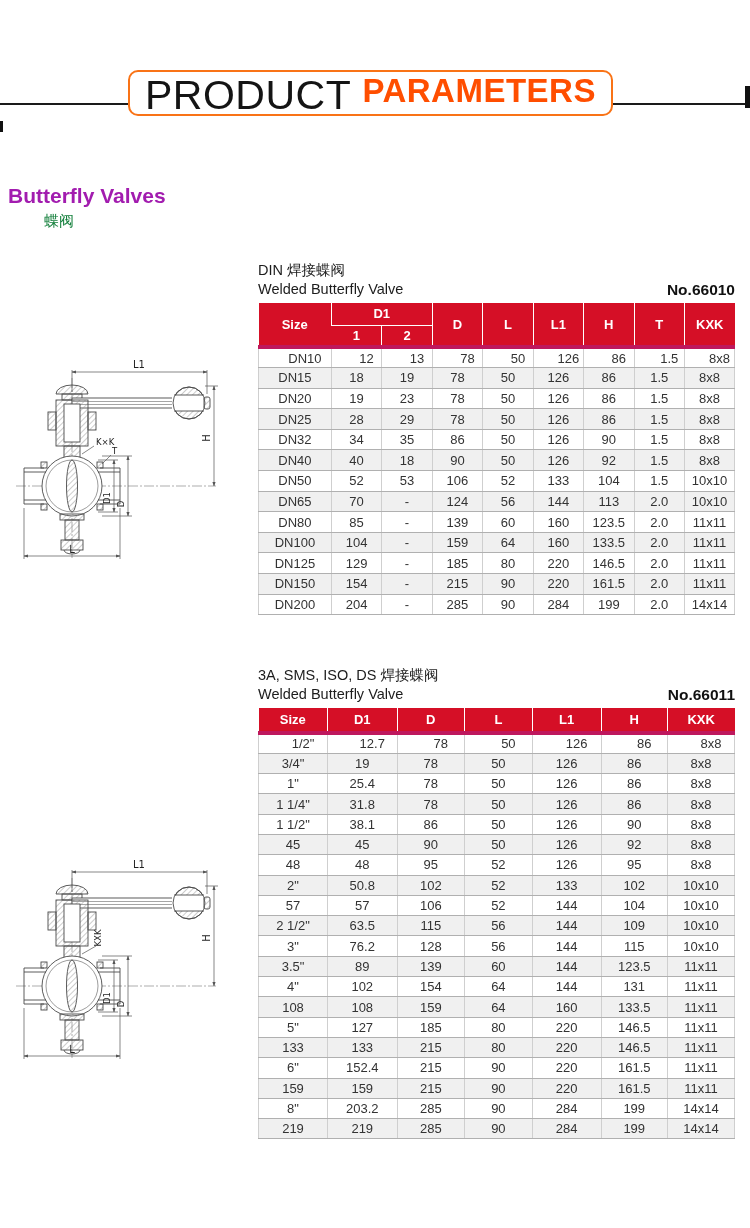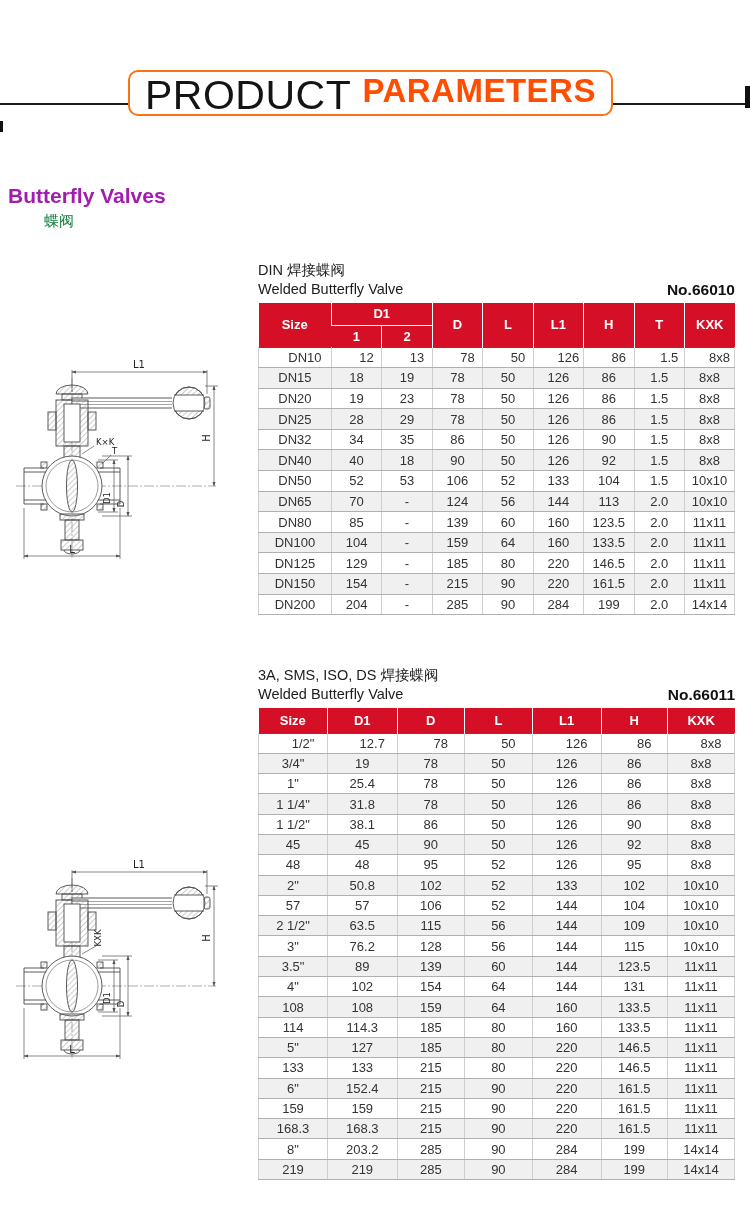"DN10" tbody tr:first-child td { border-top: 1px solid #be185d -> 4px solid #be185d }
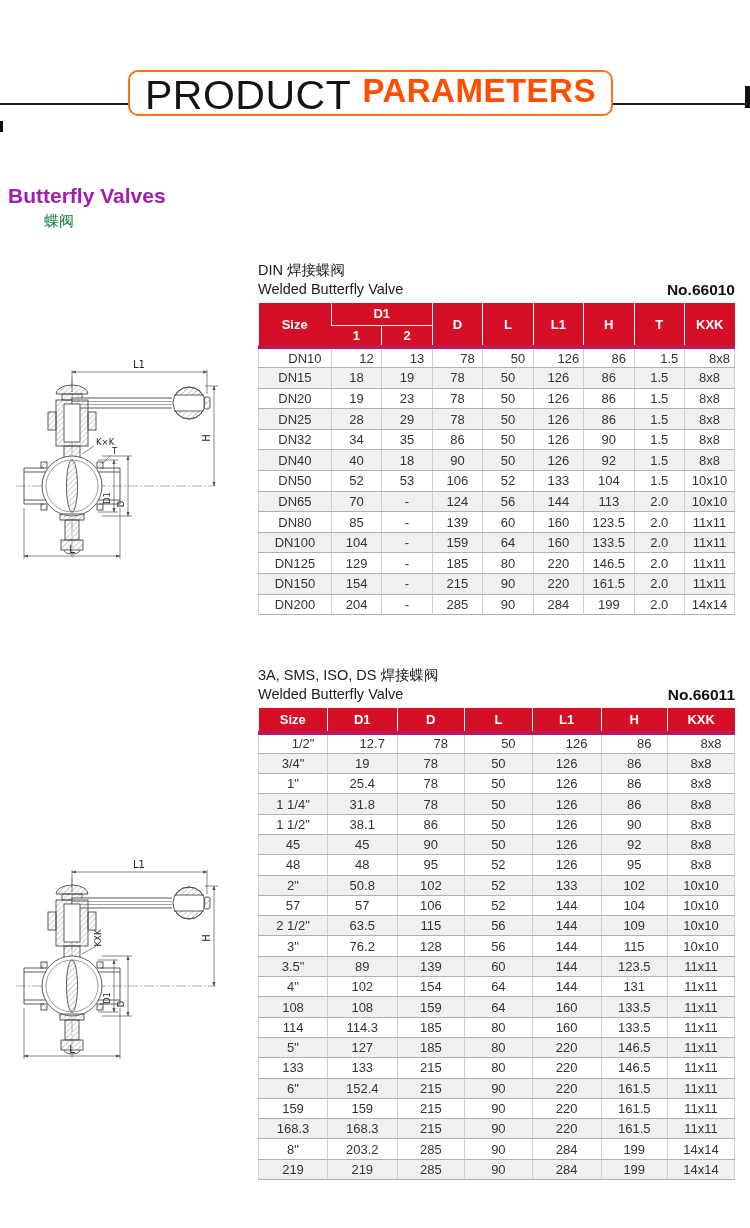"114" tr { html: <tr> <td>114</td> <td>114.3</td> <td>185</td> <td>80</td> <td>160</td> <td>133.5</td> <td>11x11</td> </tr> -> none }
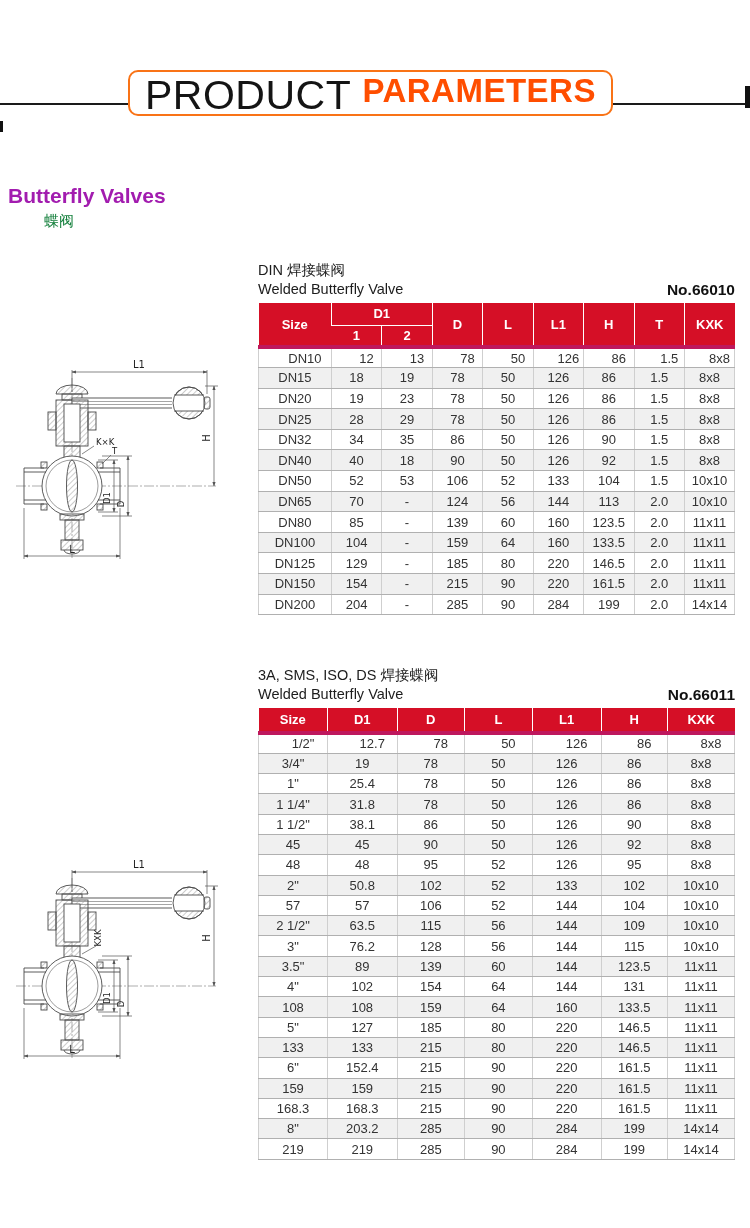"168.3" tr { html: <tr> <td>168.3</td> <td>168.3</td> <td>215</td> <td>90</td> <td>220</td> <td>161.5</td> <td>11x11</td> </tr> -> none }
